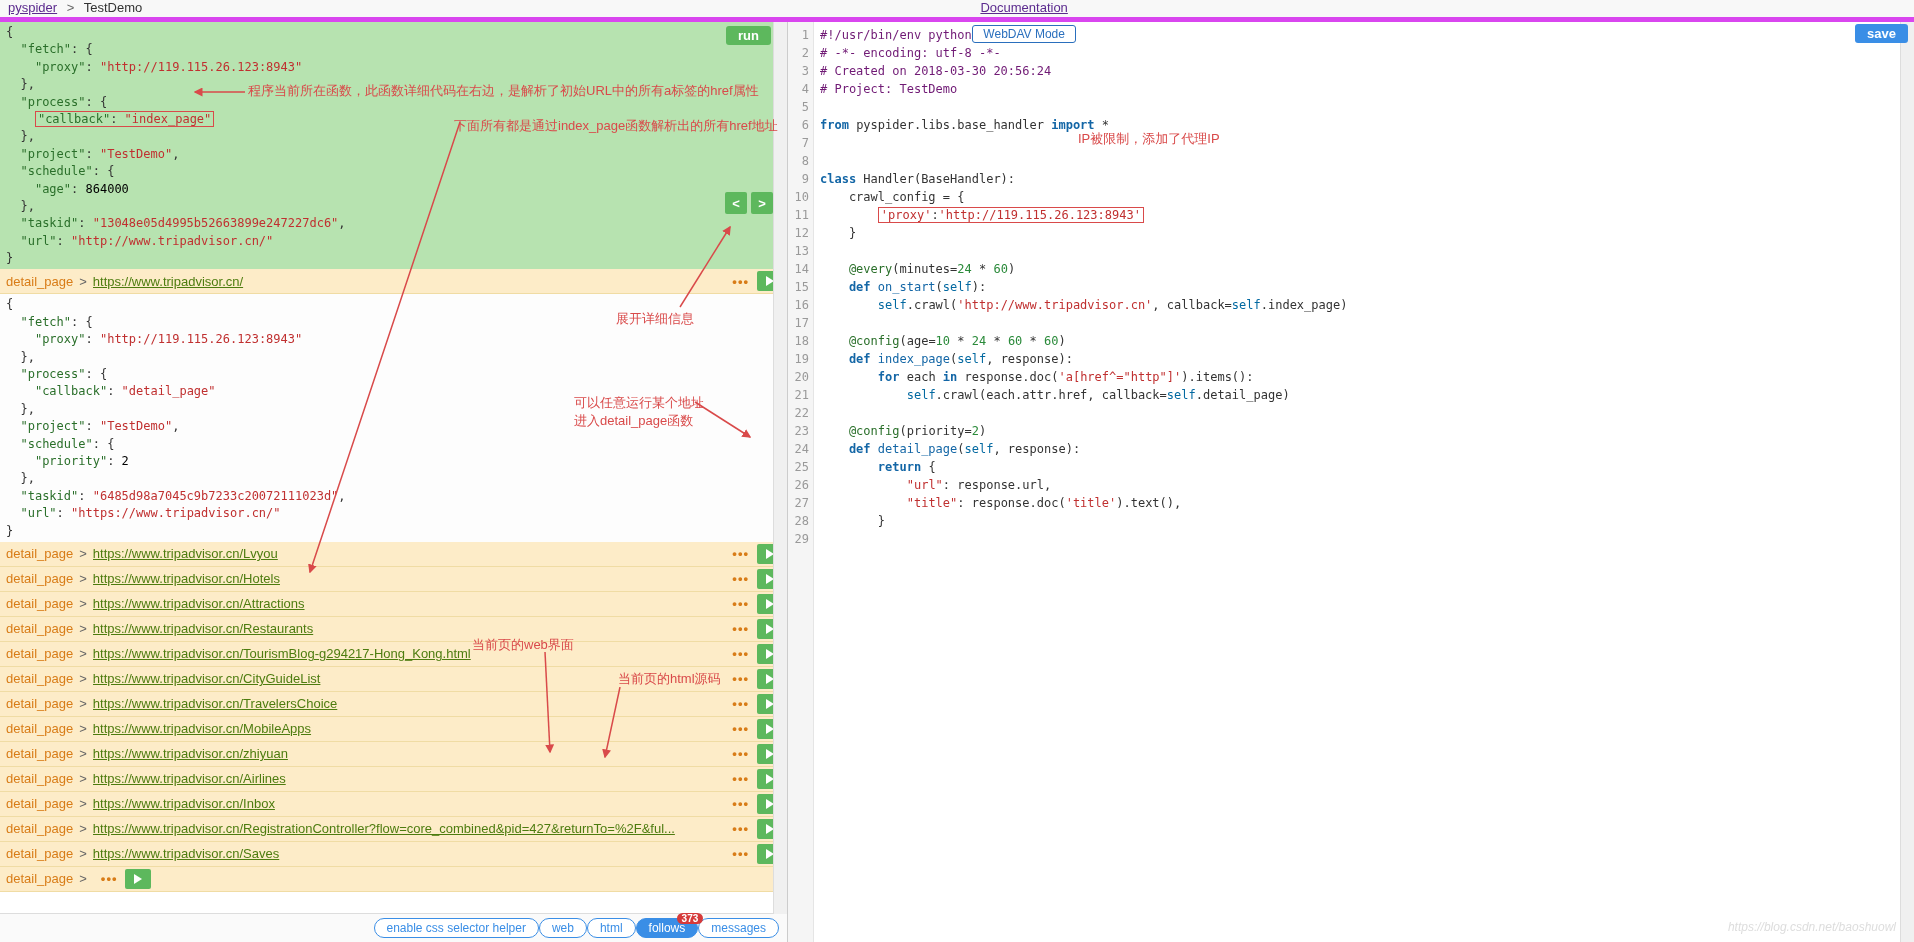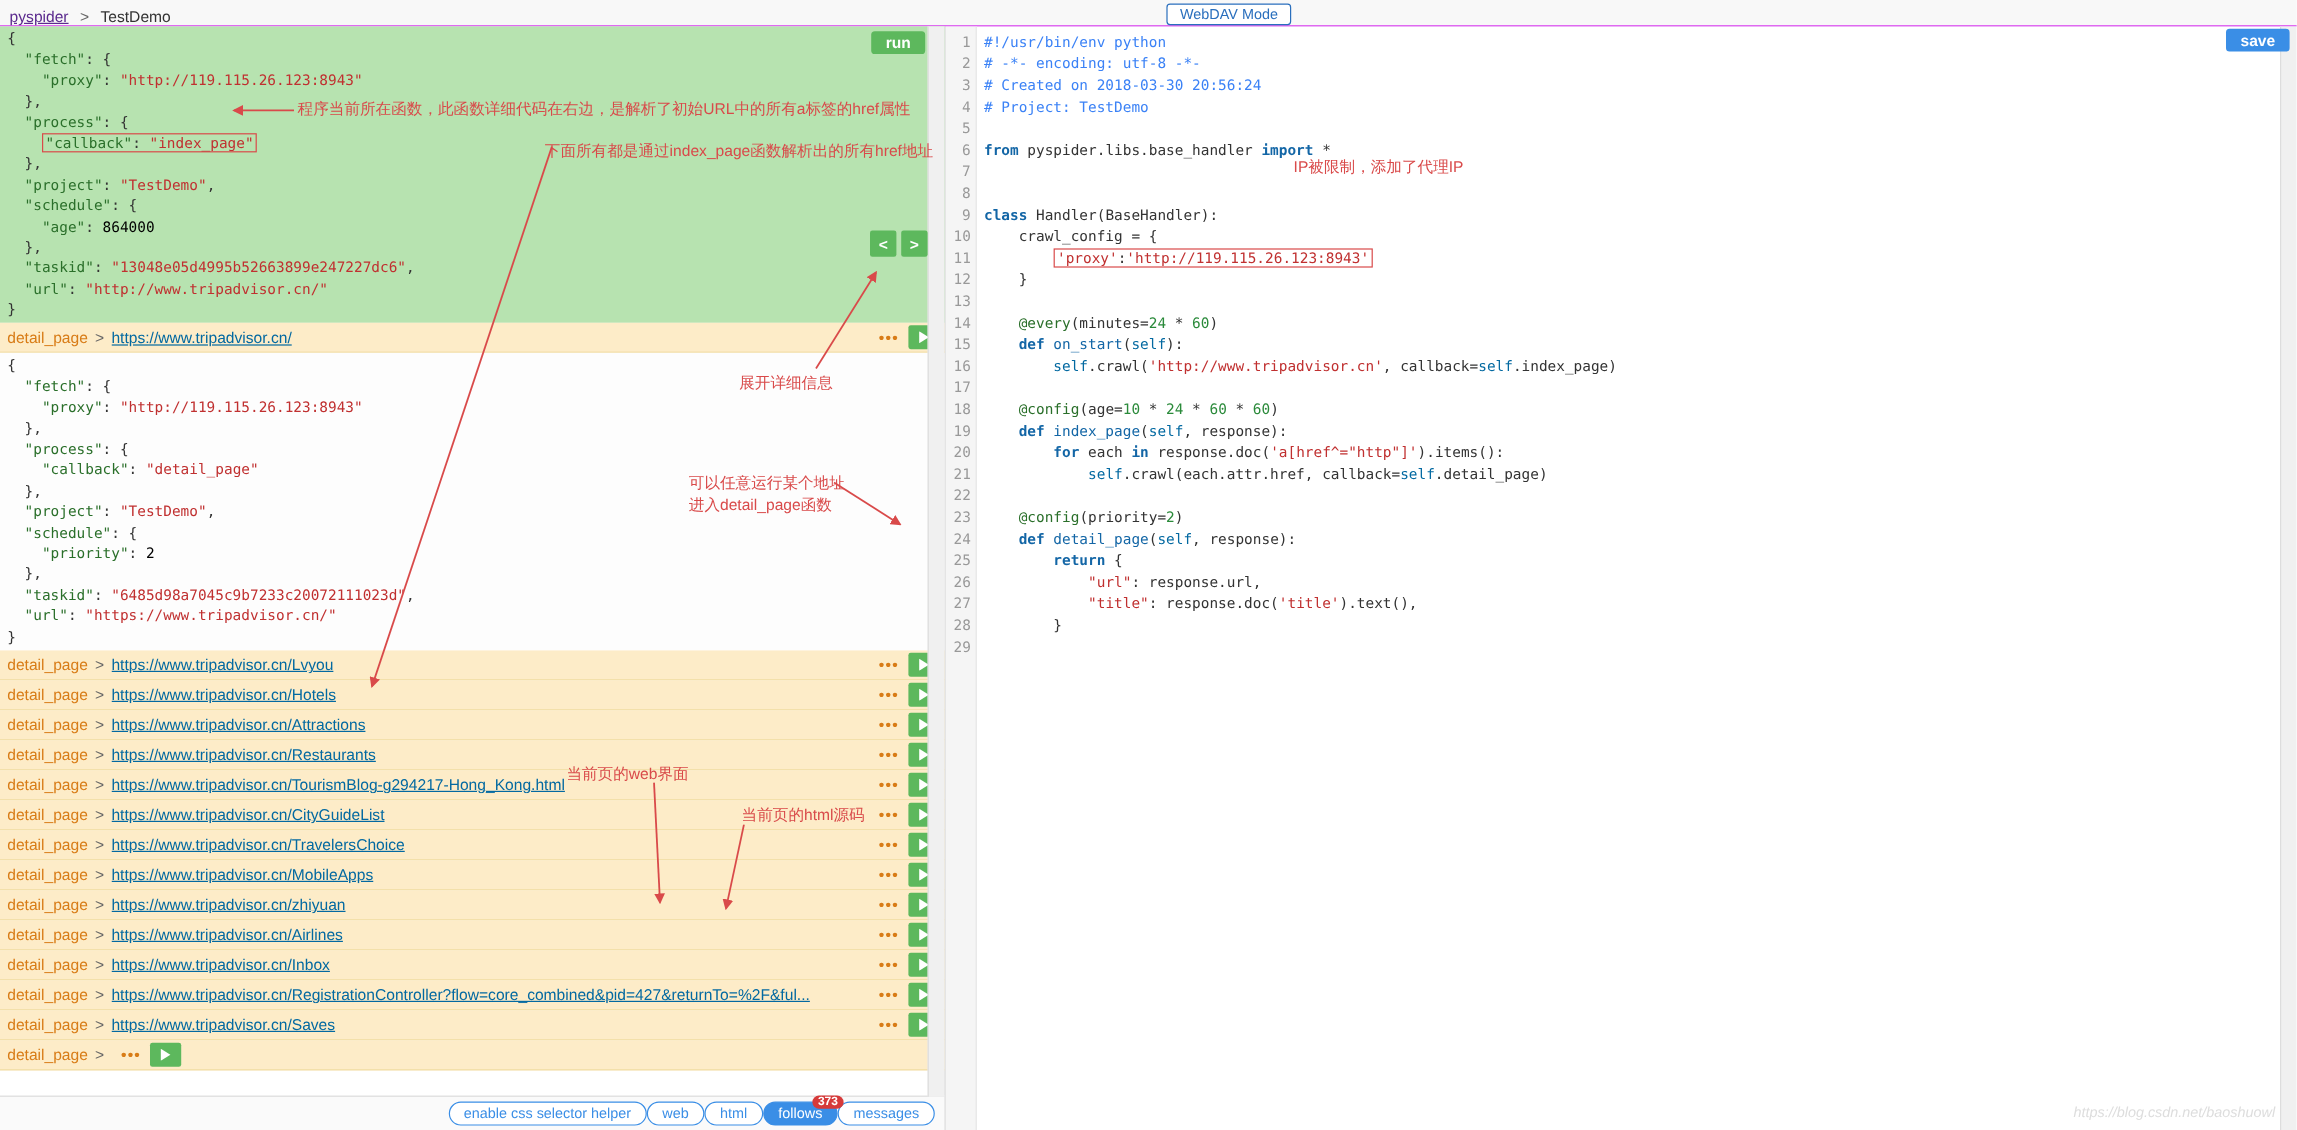"pyspider > TestDemo" .topbar { align-items: flex-end -> flex-start; border-bottom: 1px solid #d946ef -> 5px solid #d946ef }
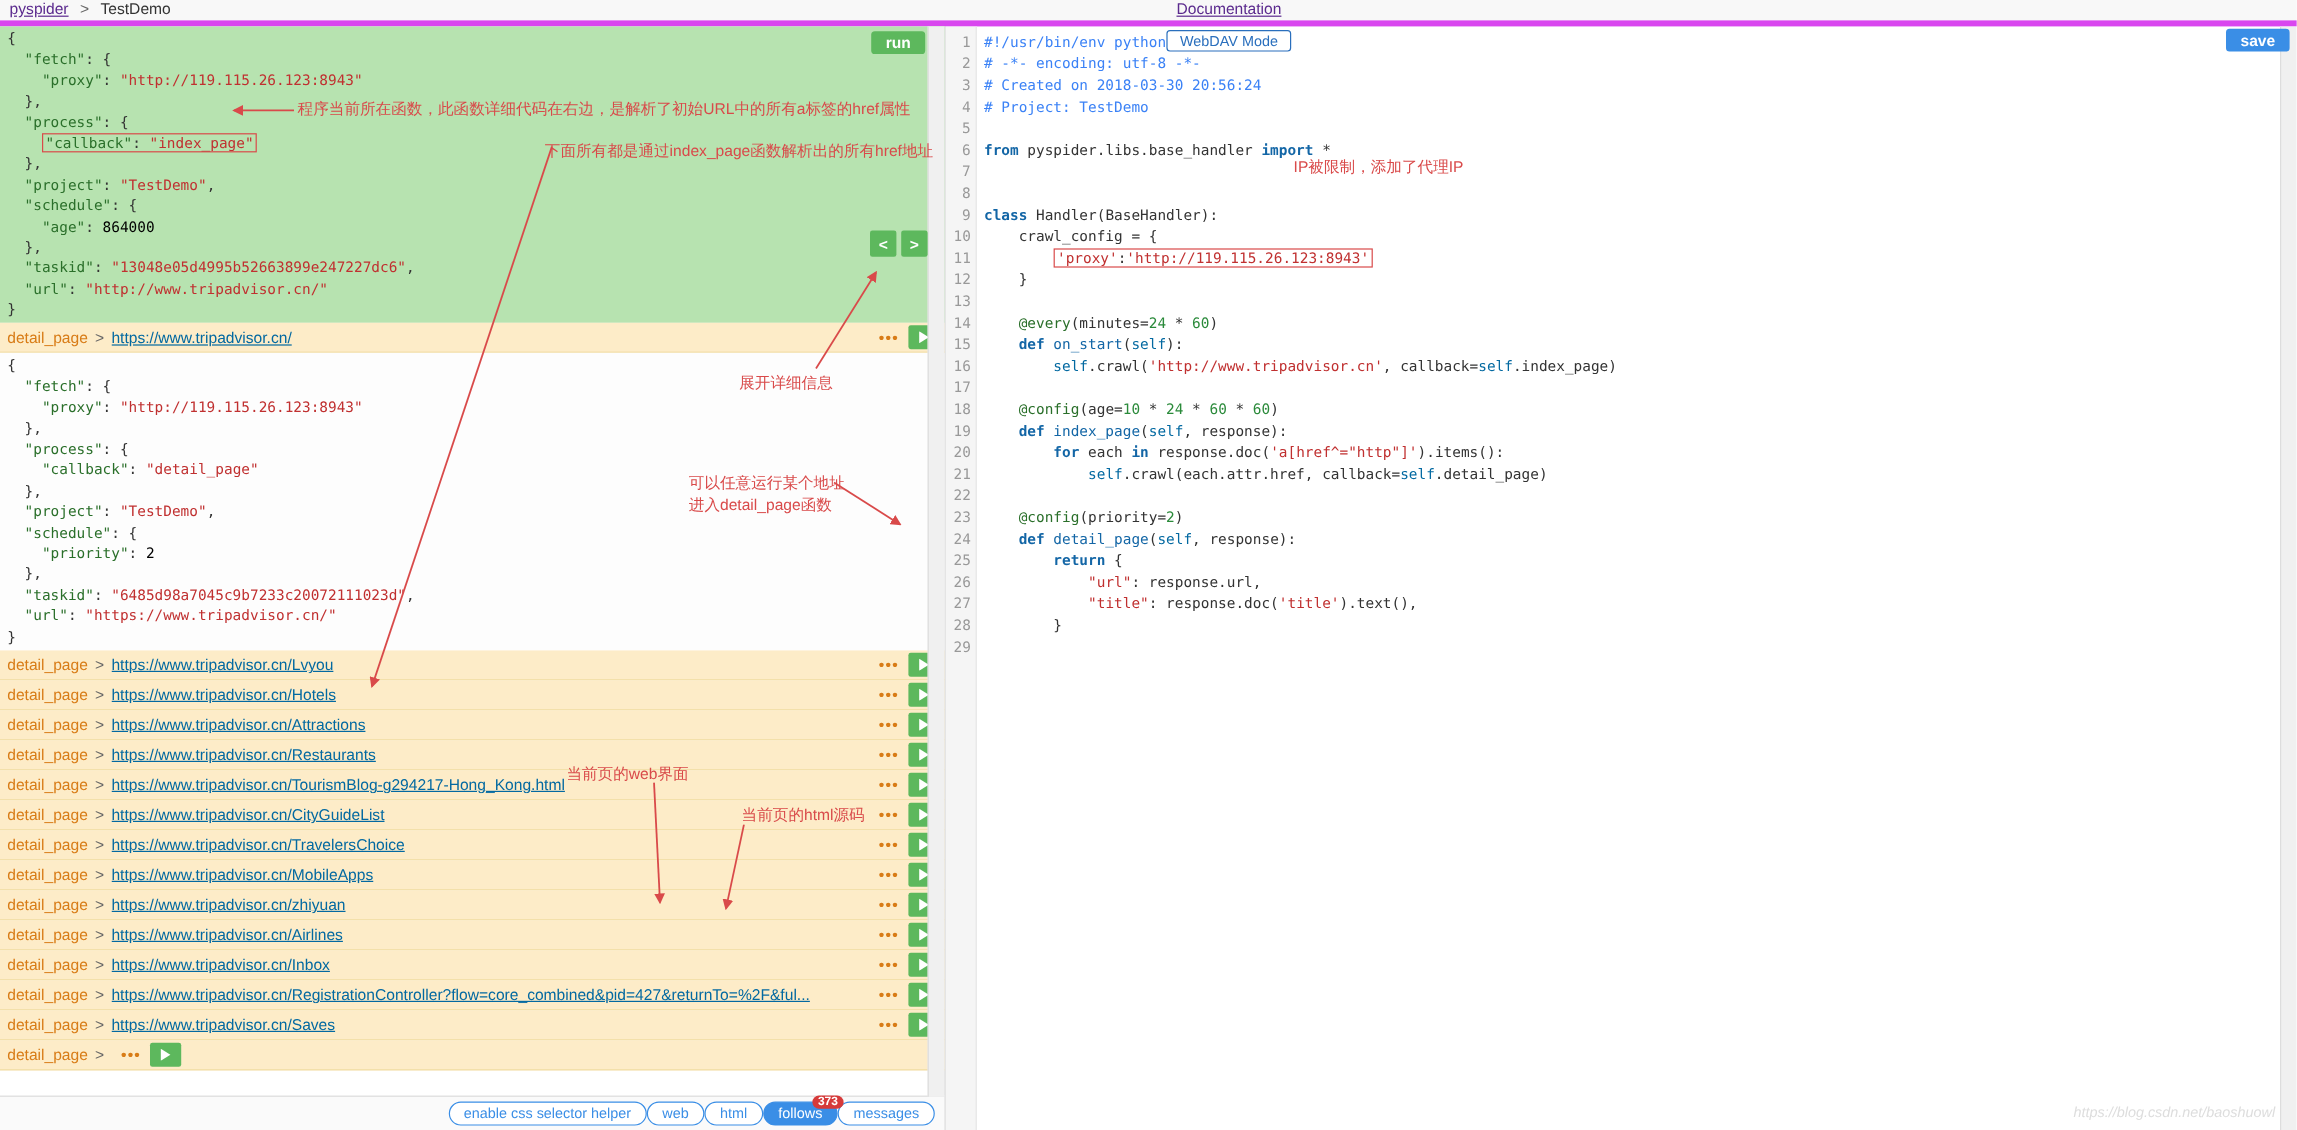"#!/usr/bin/env python" .code .cm { color: #3b82f6 -> #701a75 }
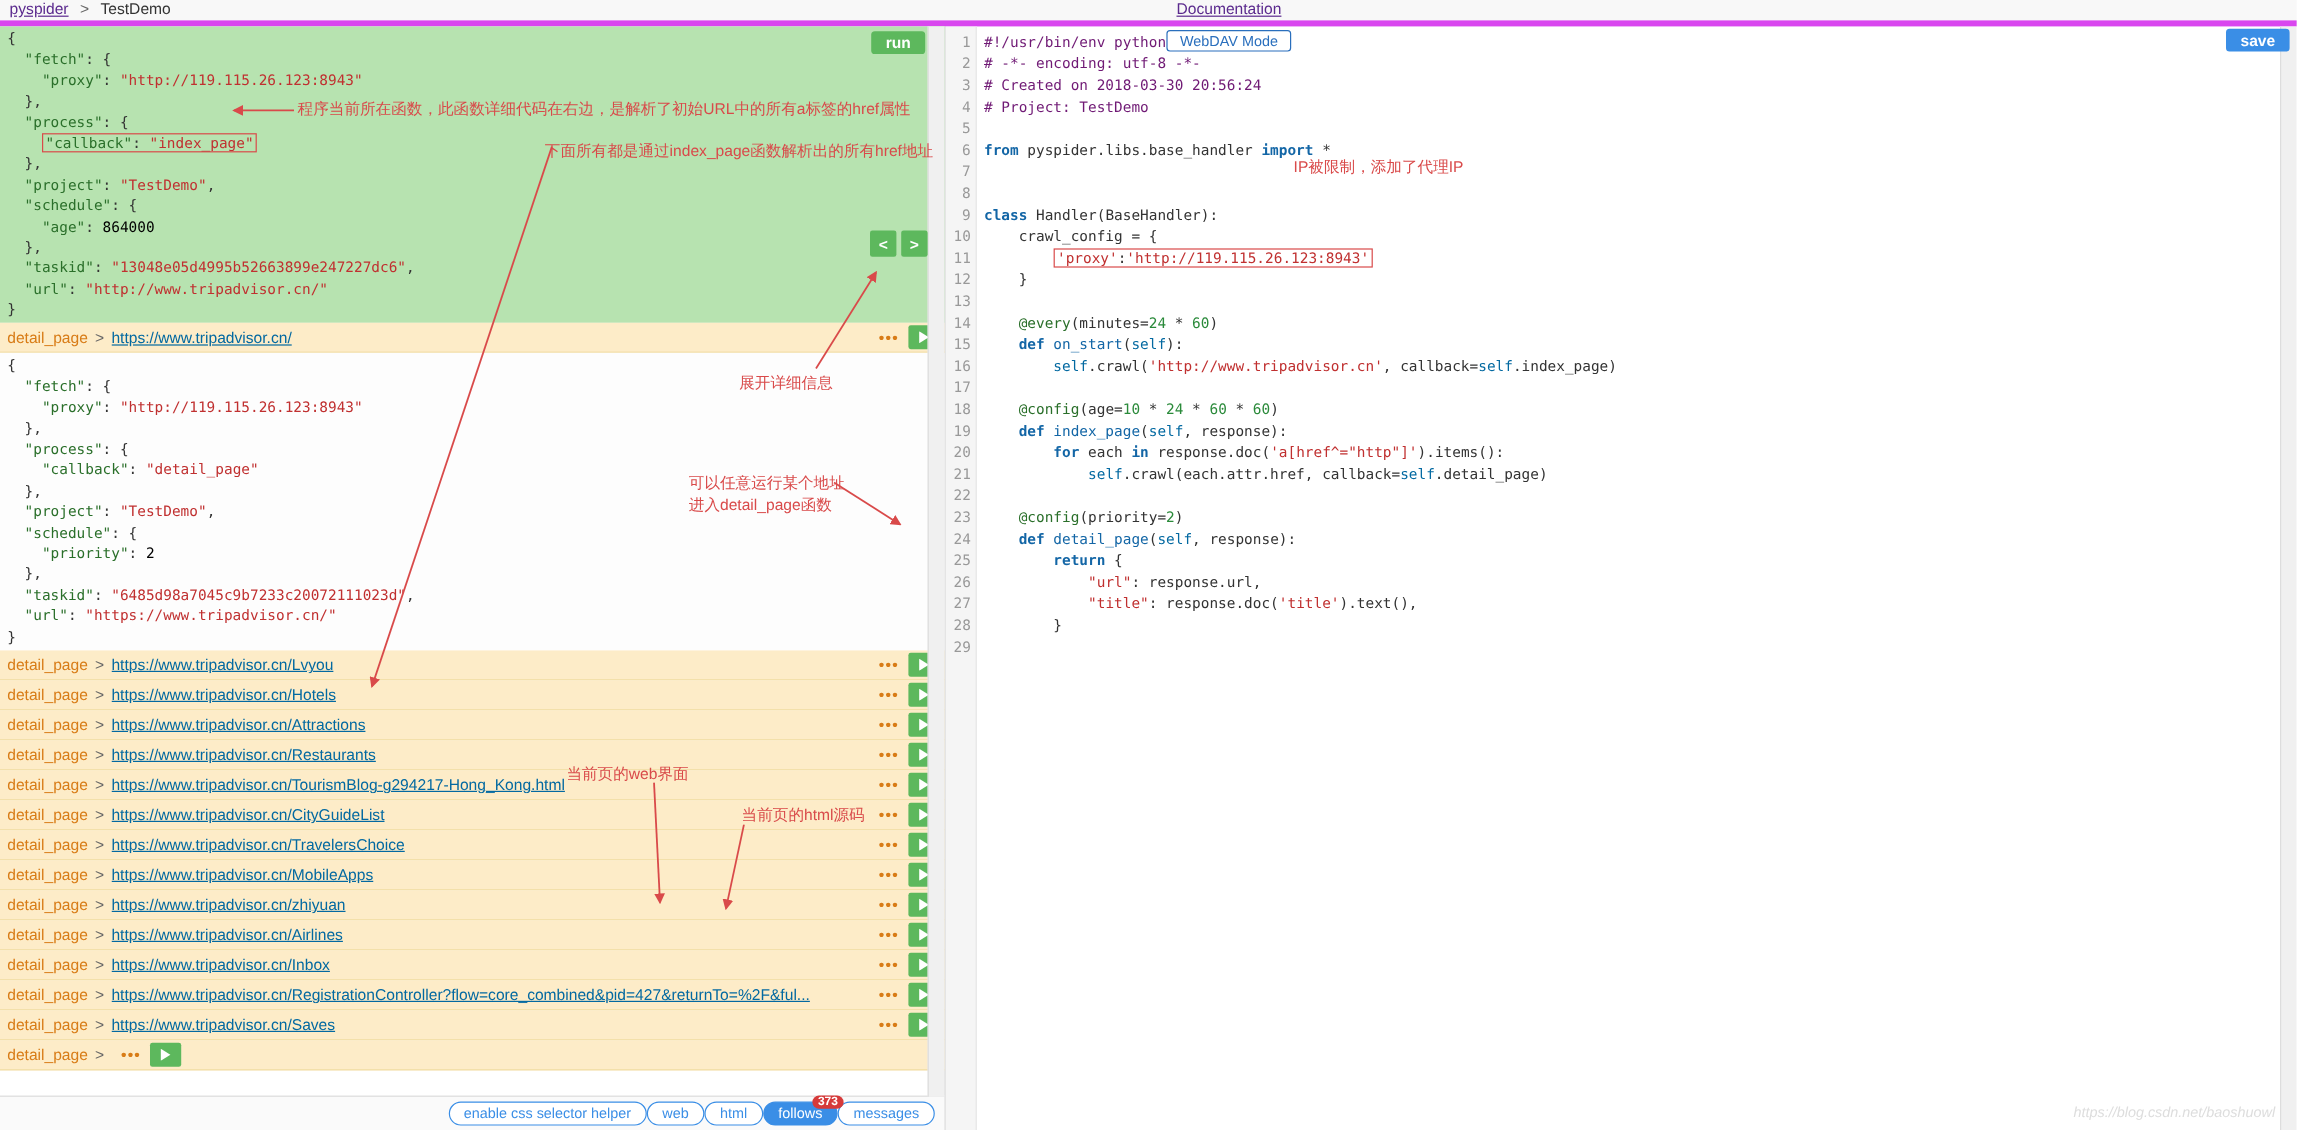"https://www.tripadvisor.cn/" .row .url { color: #0369a1 -> #4d7c0f }
